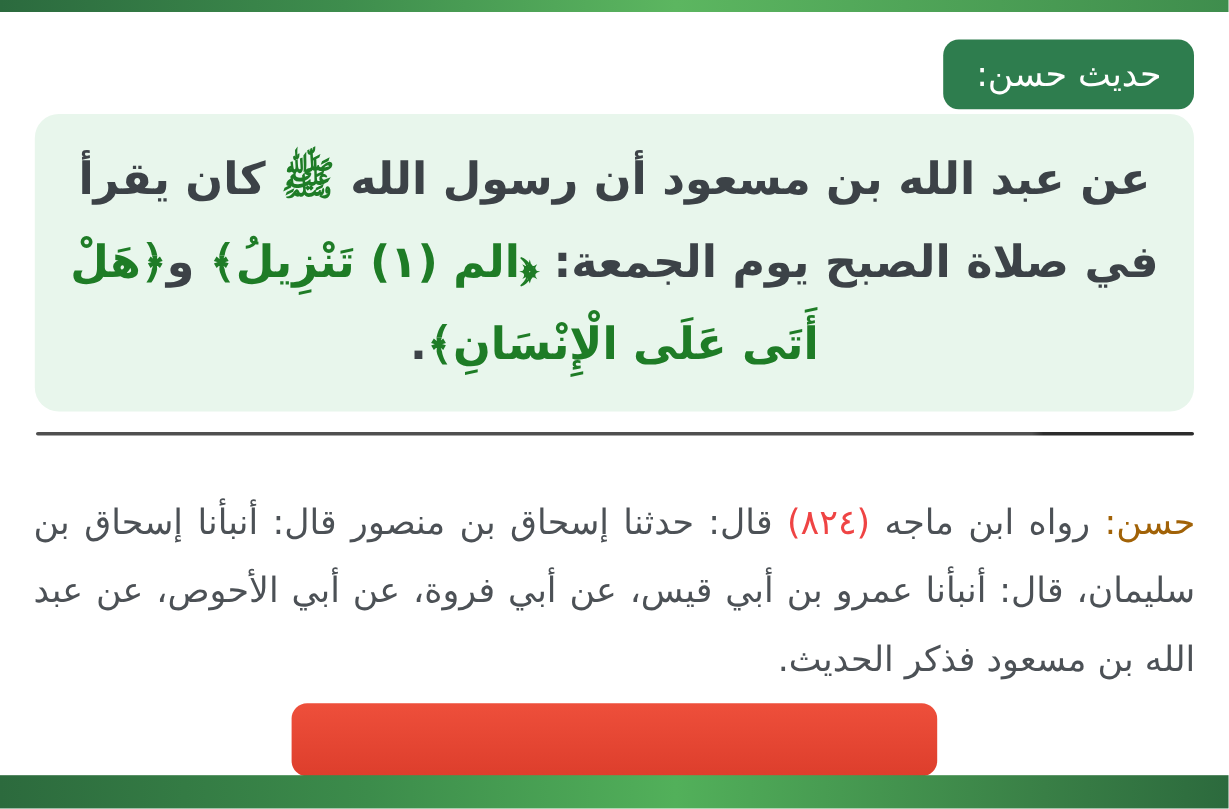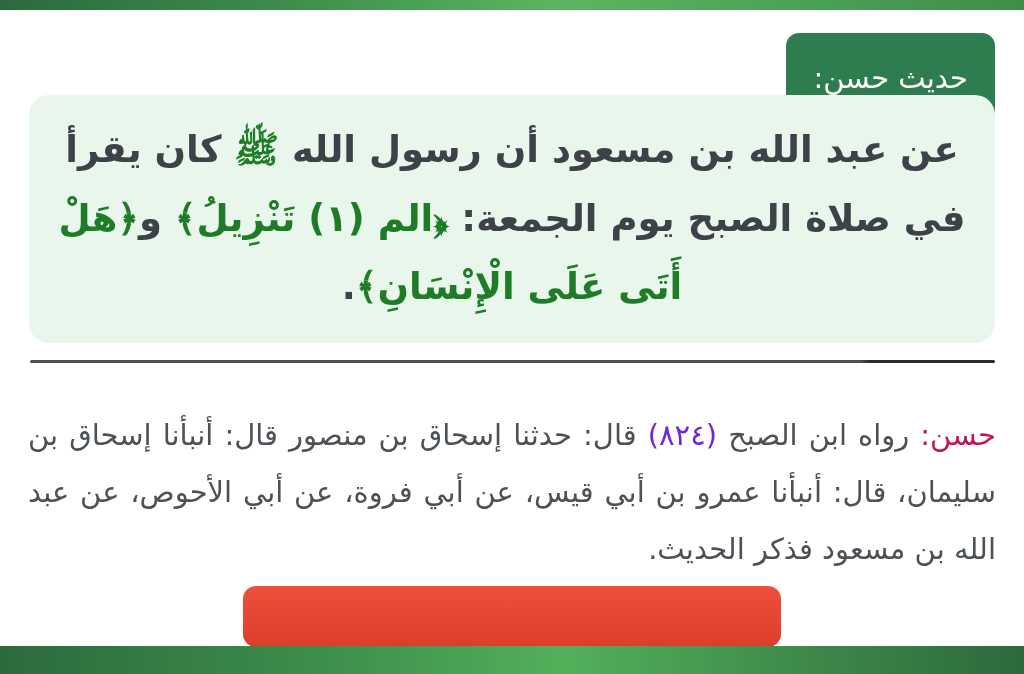"حديث حسن:" .grade-badge { padding: 24px 27px -> 8px 27px }
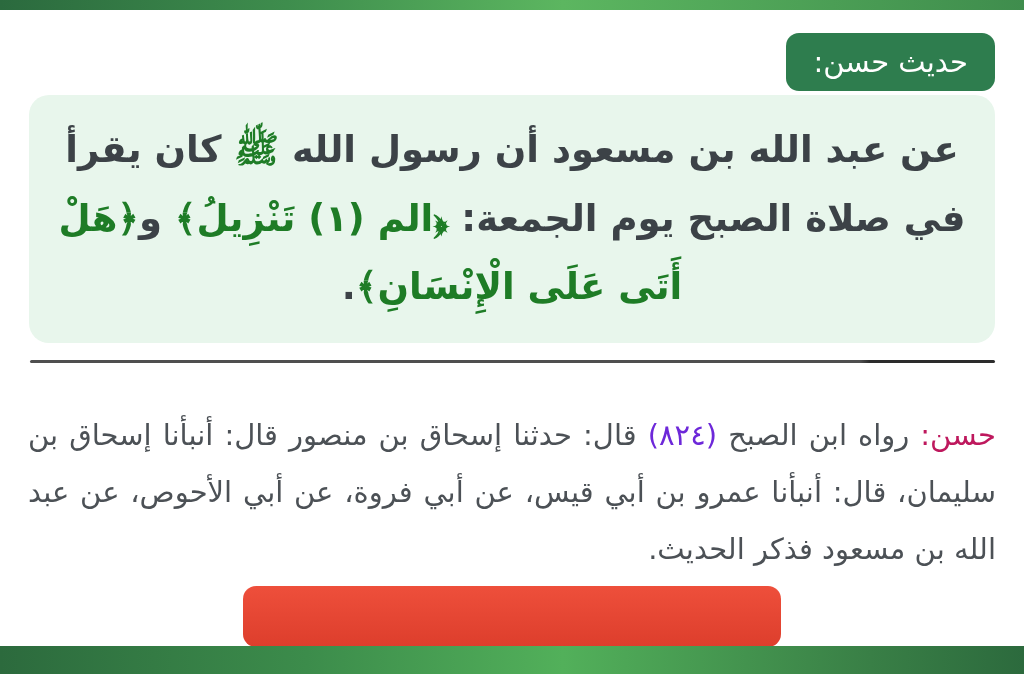"(٨٢٤)" .num-green { color: #6d28d9 -> #ef4444 }
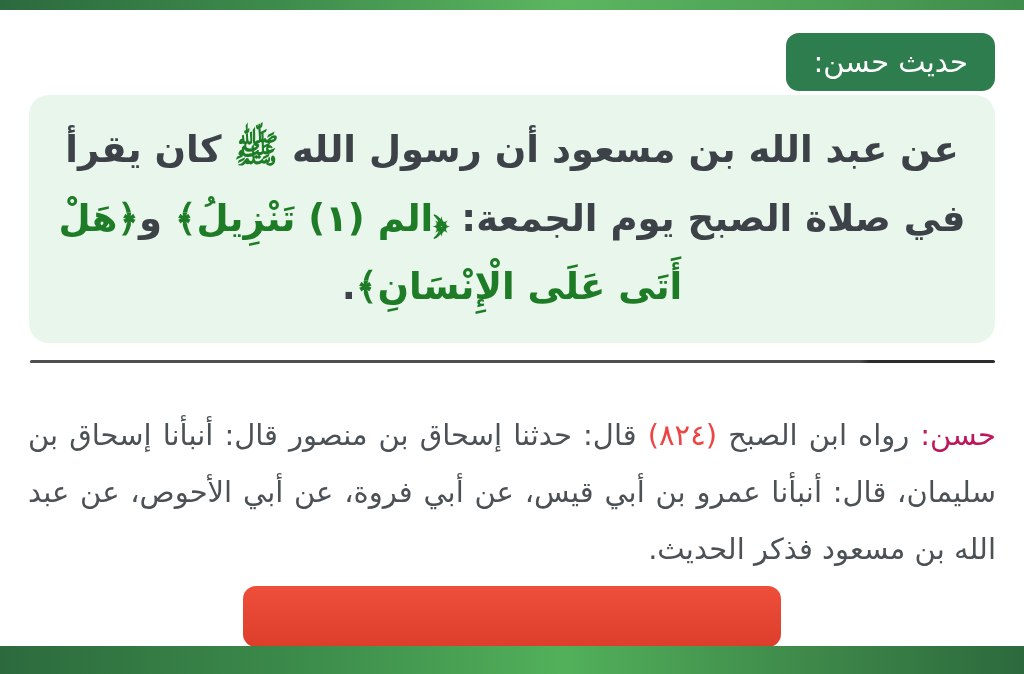"رواه ابن الصبح" span { text: الصبح -> ماجه }
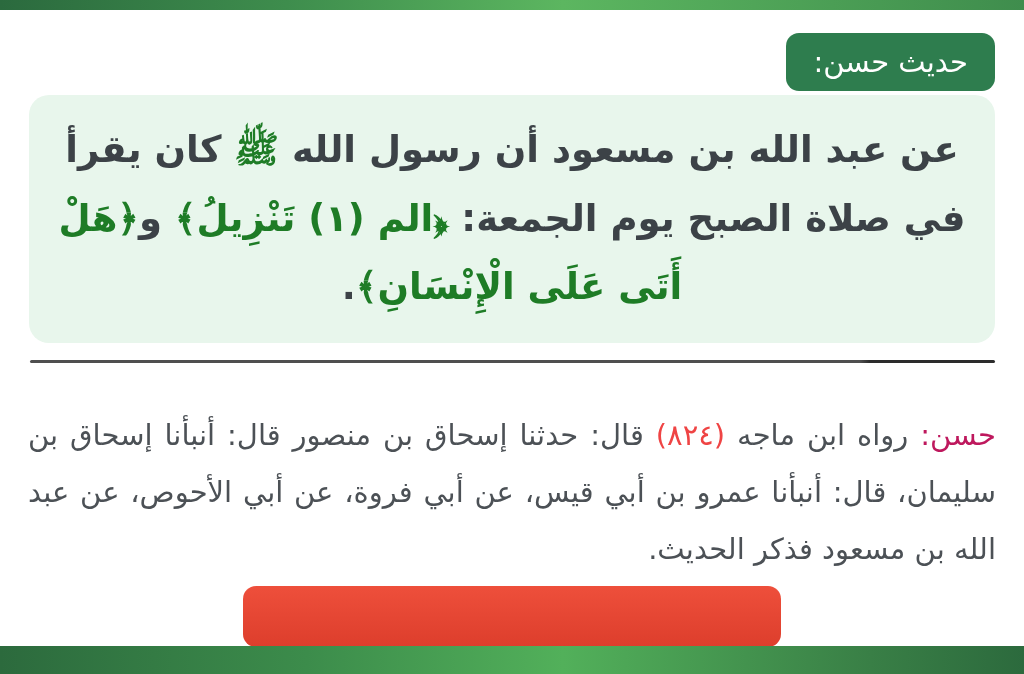"حسن:" .grade-red { color: #be185d -> #a16207 }
